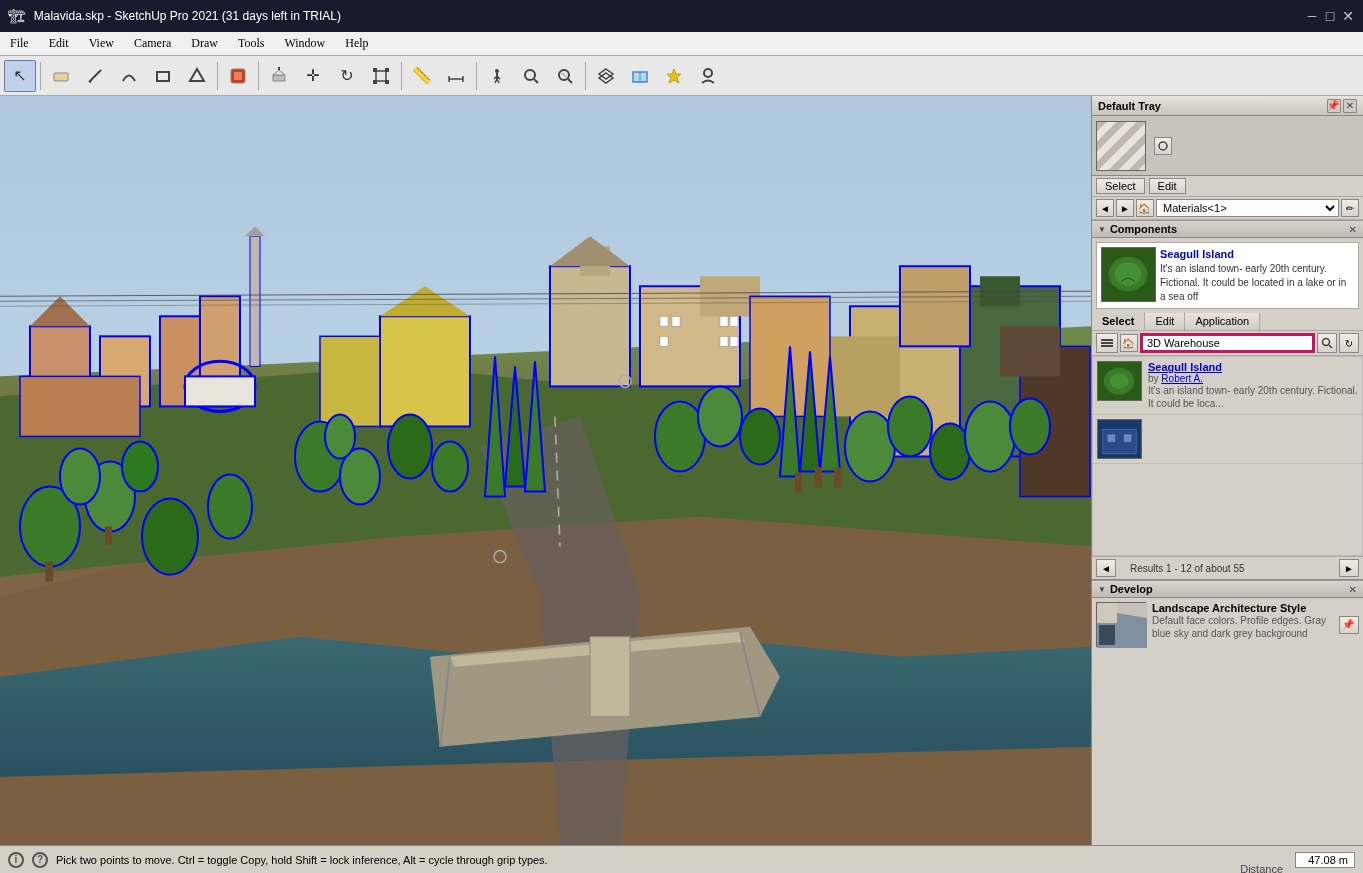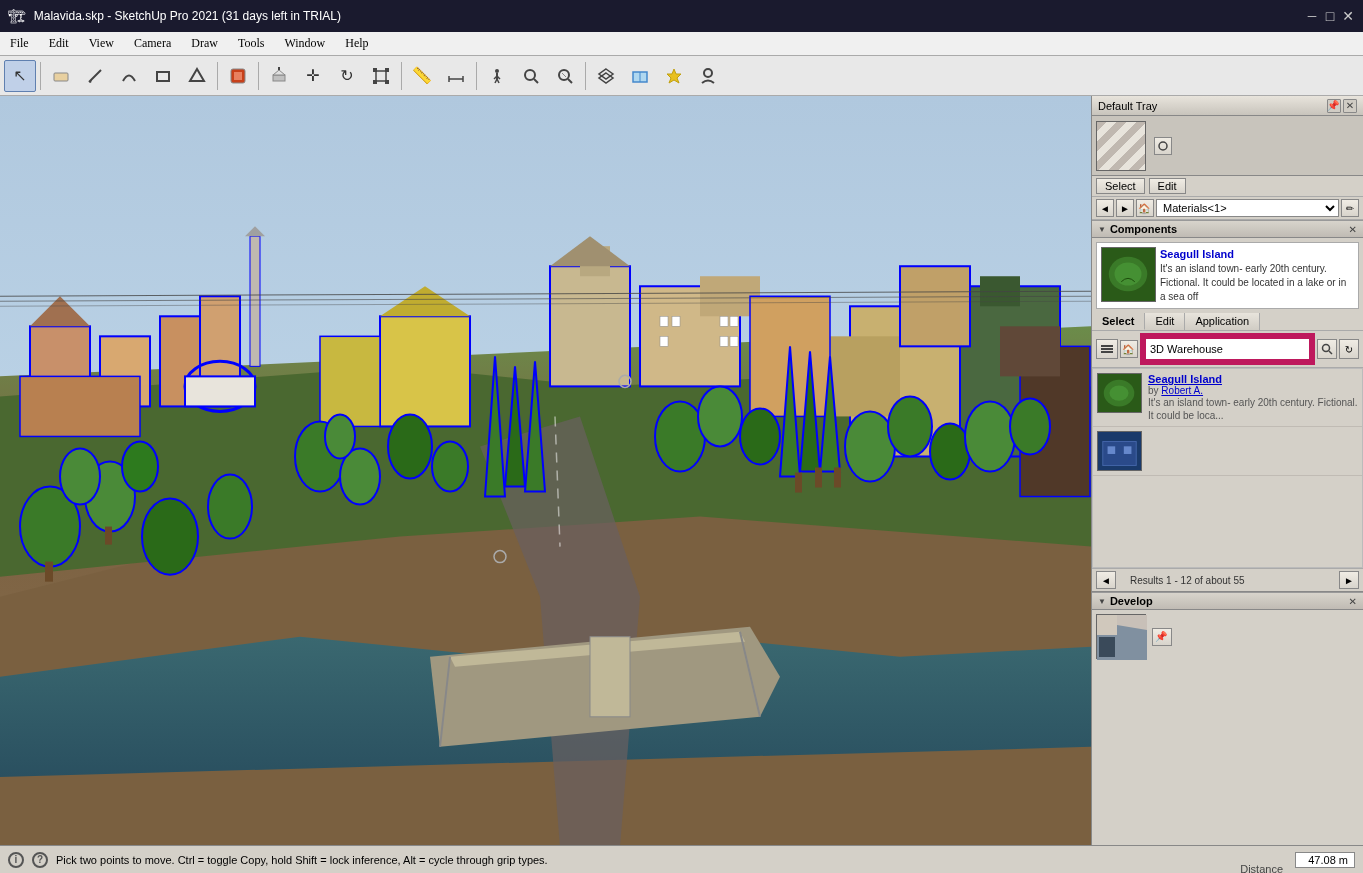"Default Tray" .tray-header .tray-title { font-weight: normal -> bold }
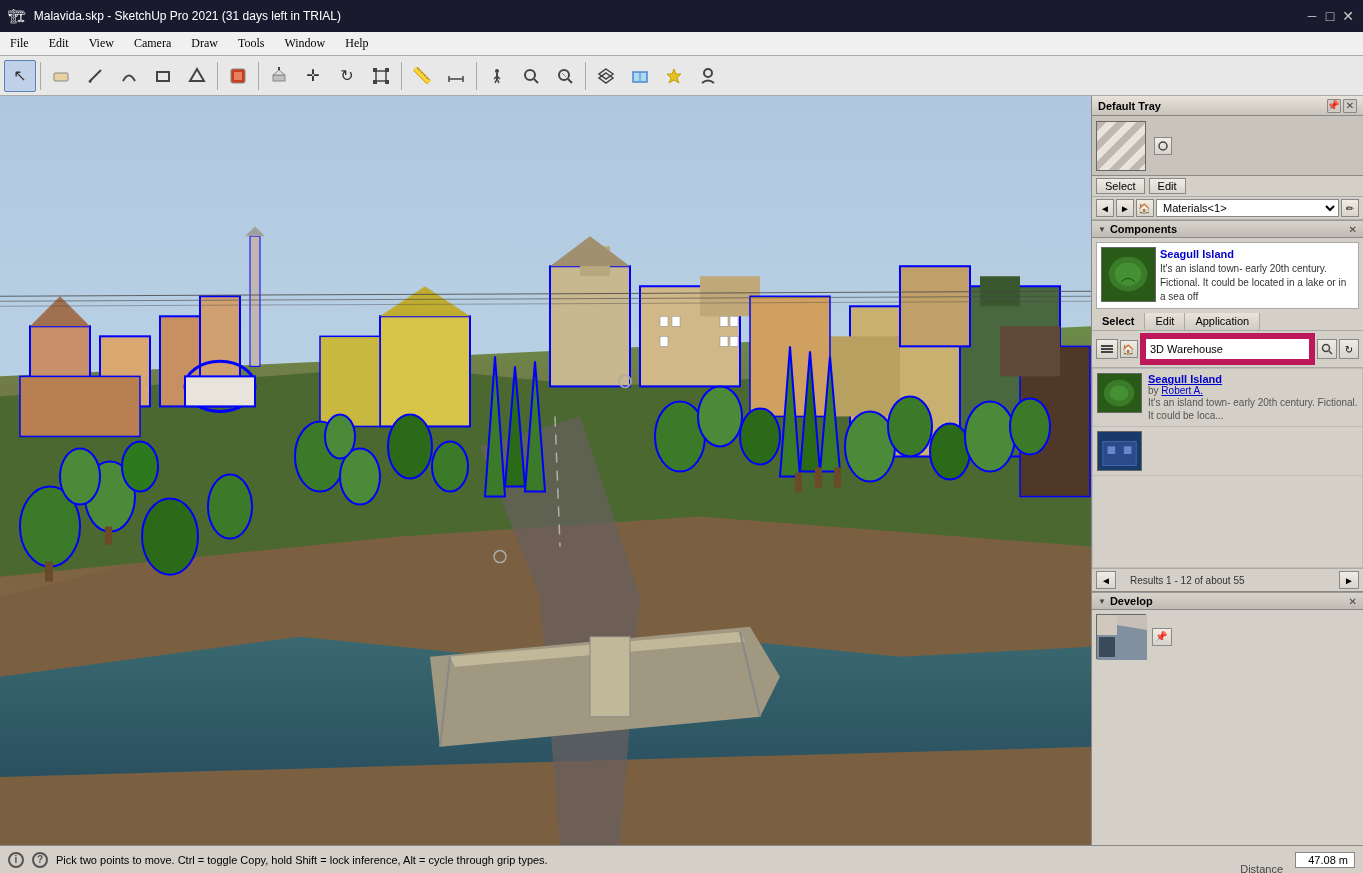"3D Warehouse" .search-input { border: 6px solid #be185d -> 3px solid #be185d; height: 32px -> 20px }
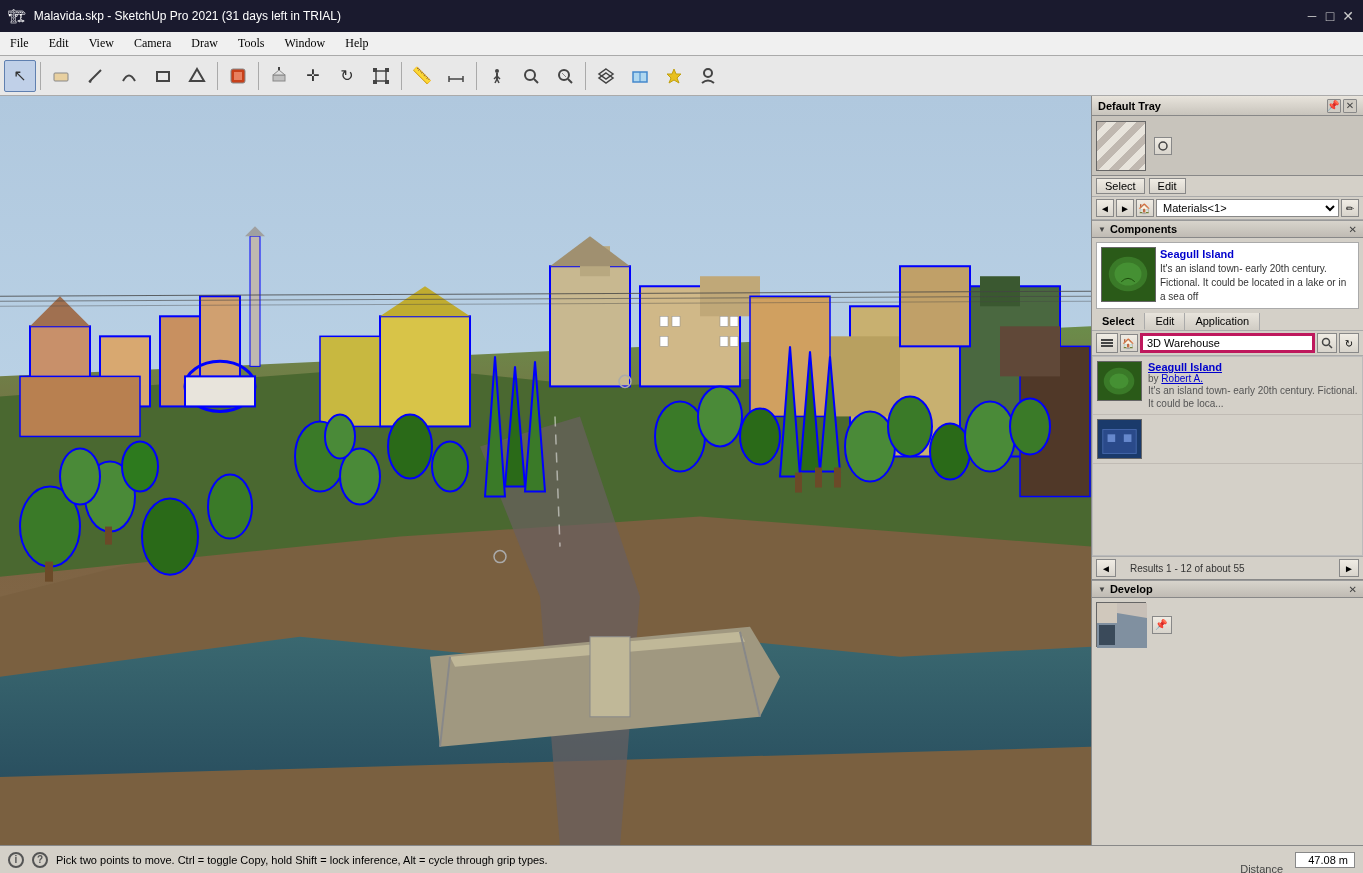"Landscape Architecture Style" div.style-info { html: none -> <div> <div>Landscape Architecture Style</div> <div>Default face colors. Profile edges. Gray blue sky and dark grey background</div> </div> }
